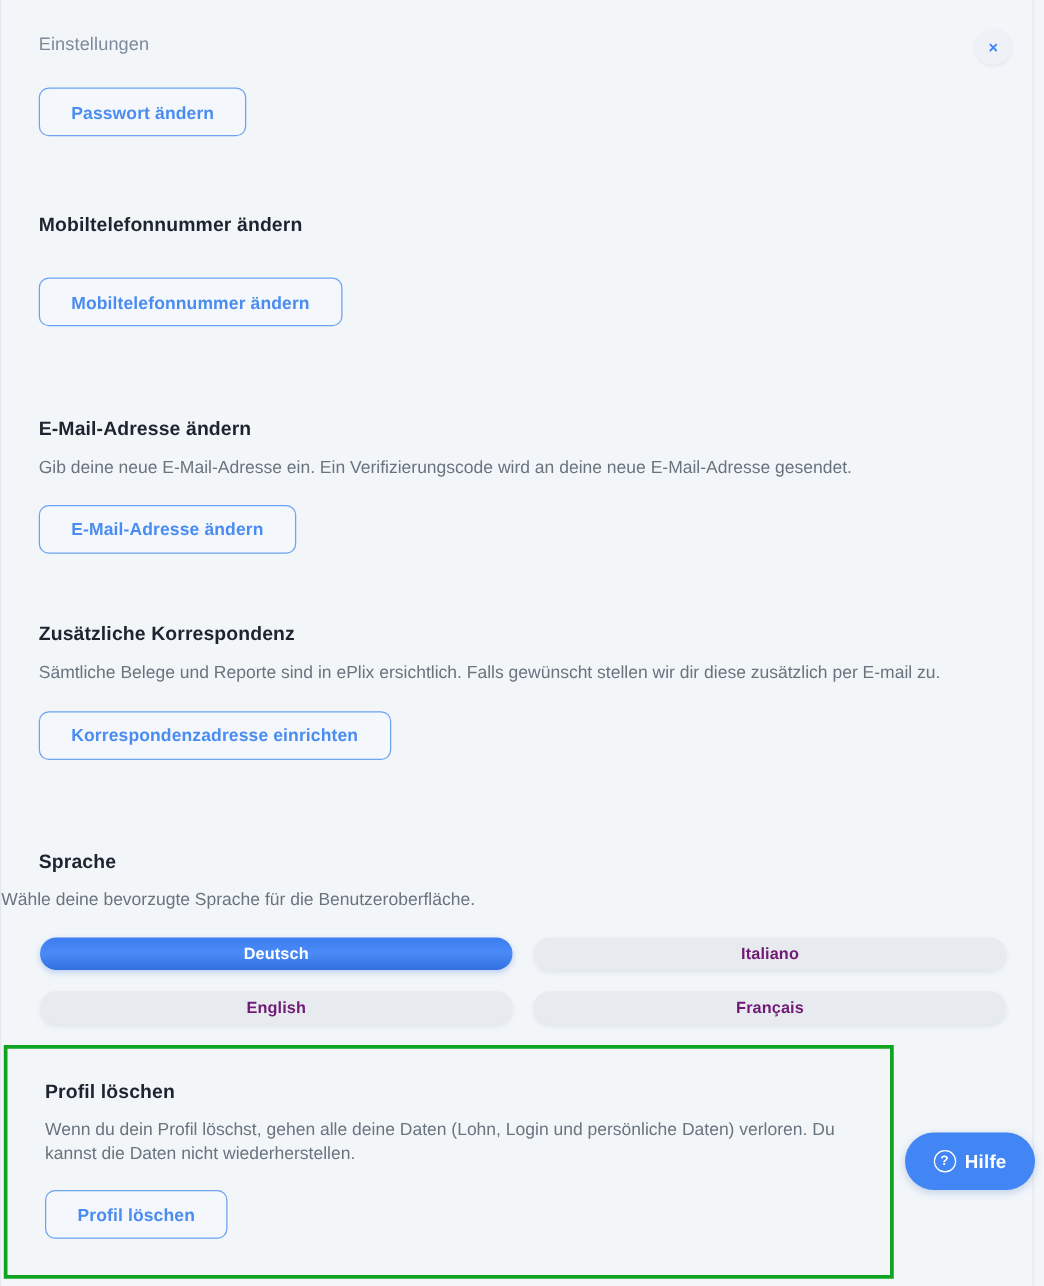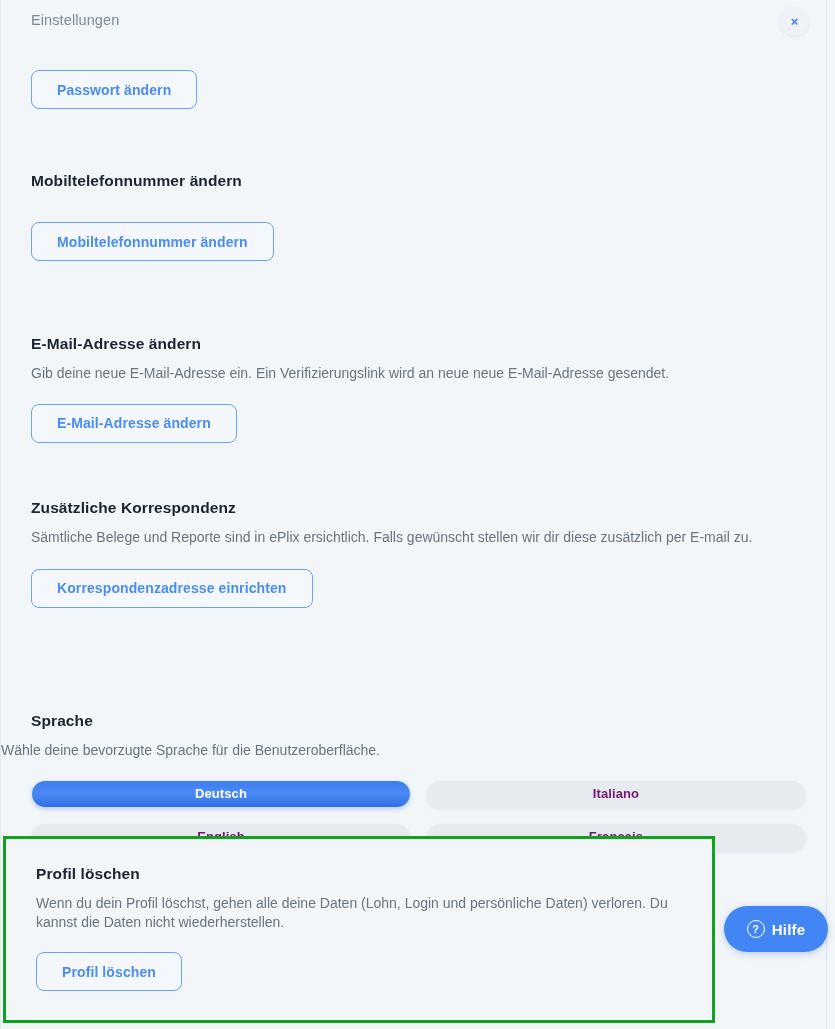"Einstellungen" #header { top: 0 -> 16px }
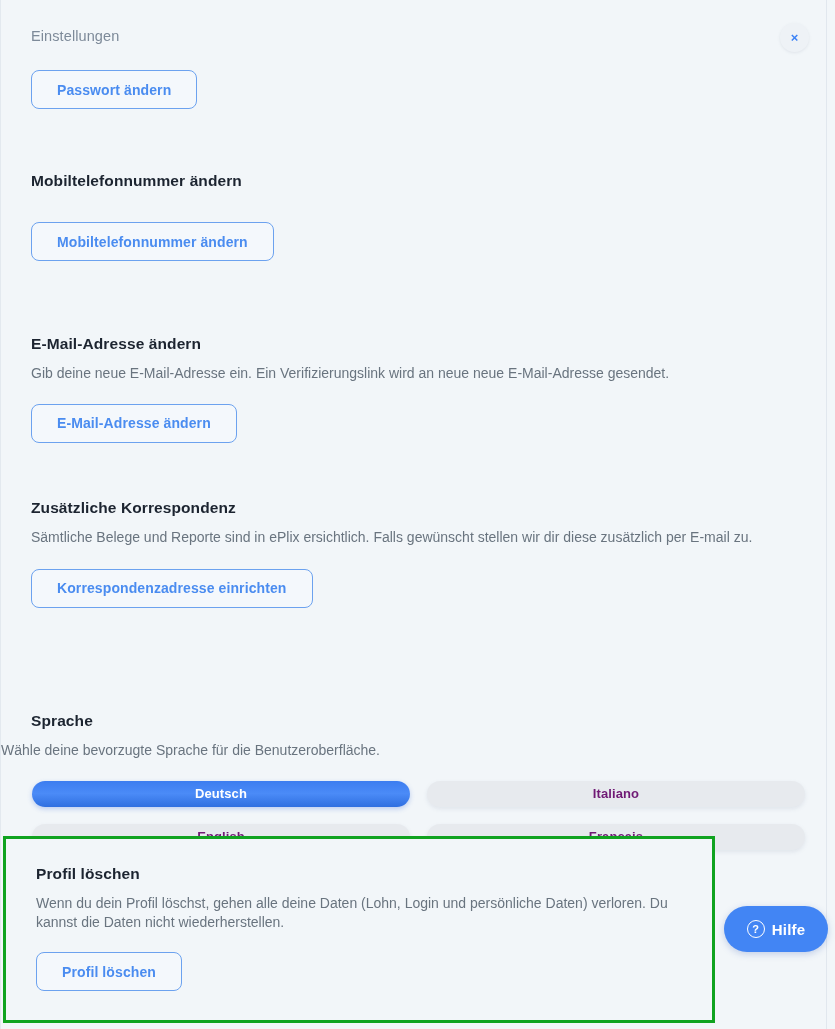"Gib deine neue E-Mail-Adresse ein." div.section-desc { text: Verifizierungslink wird an neue -> Verifizierungscode wird an deine }
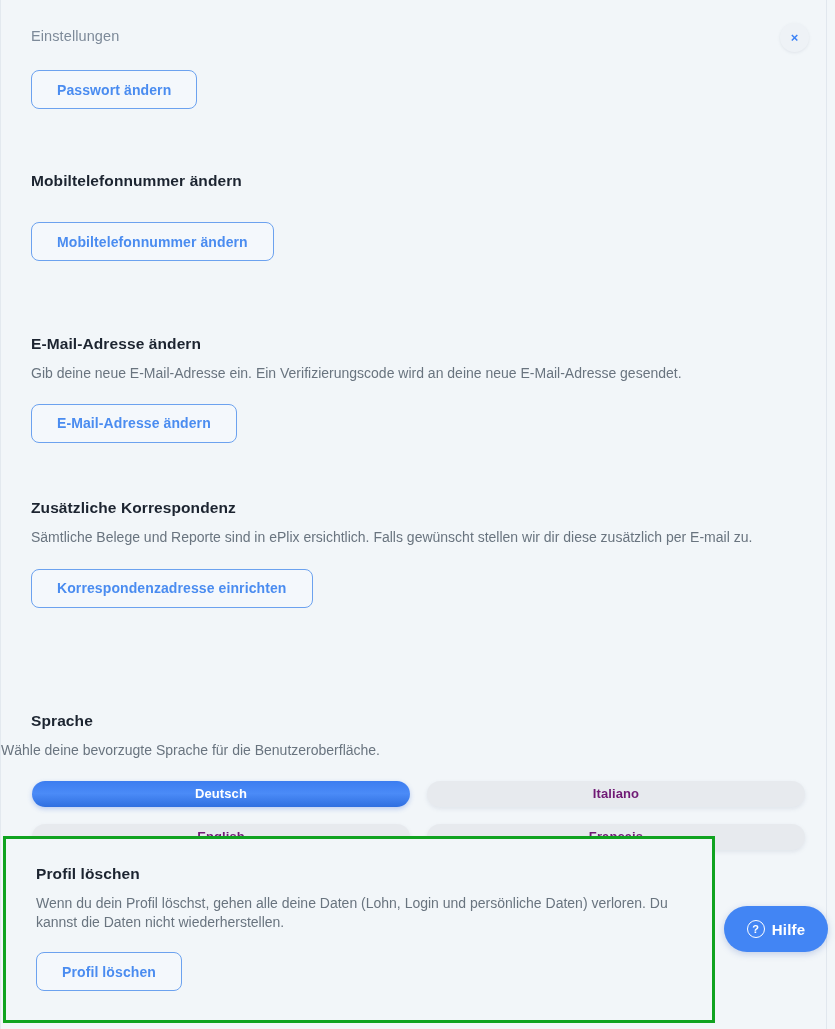"Sprache" div.section { top: 666px -> 635px }
